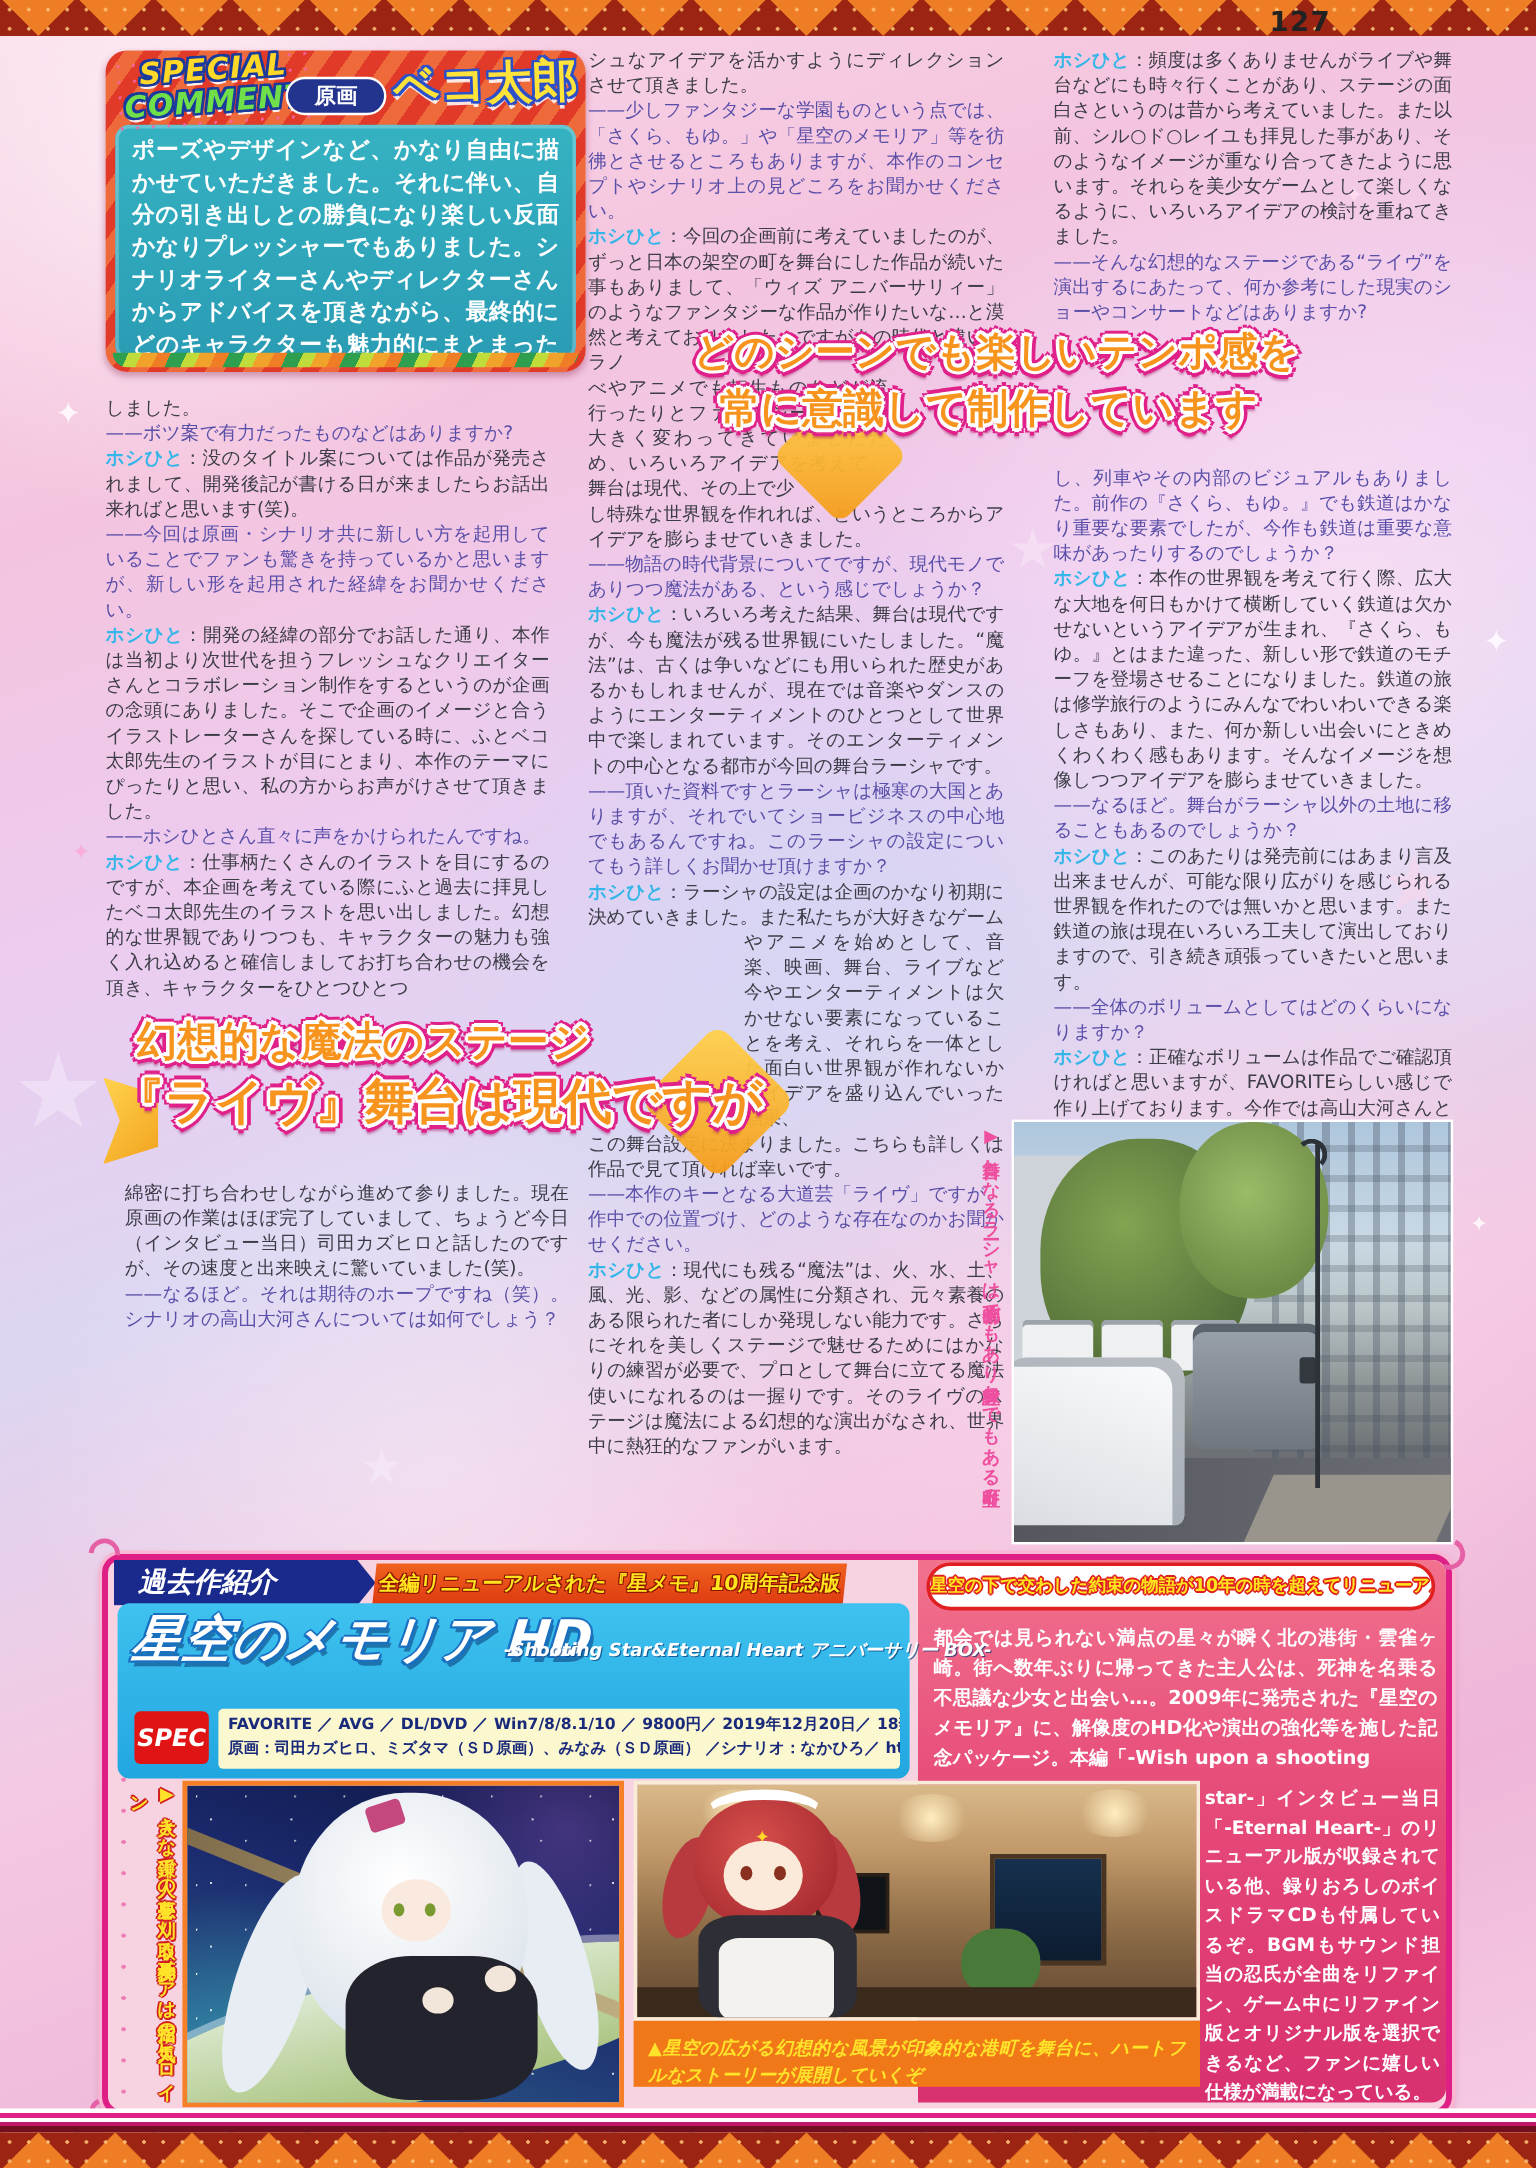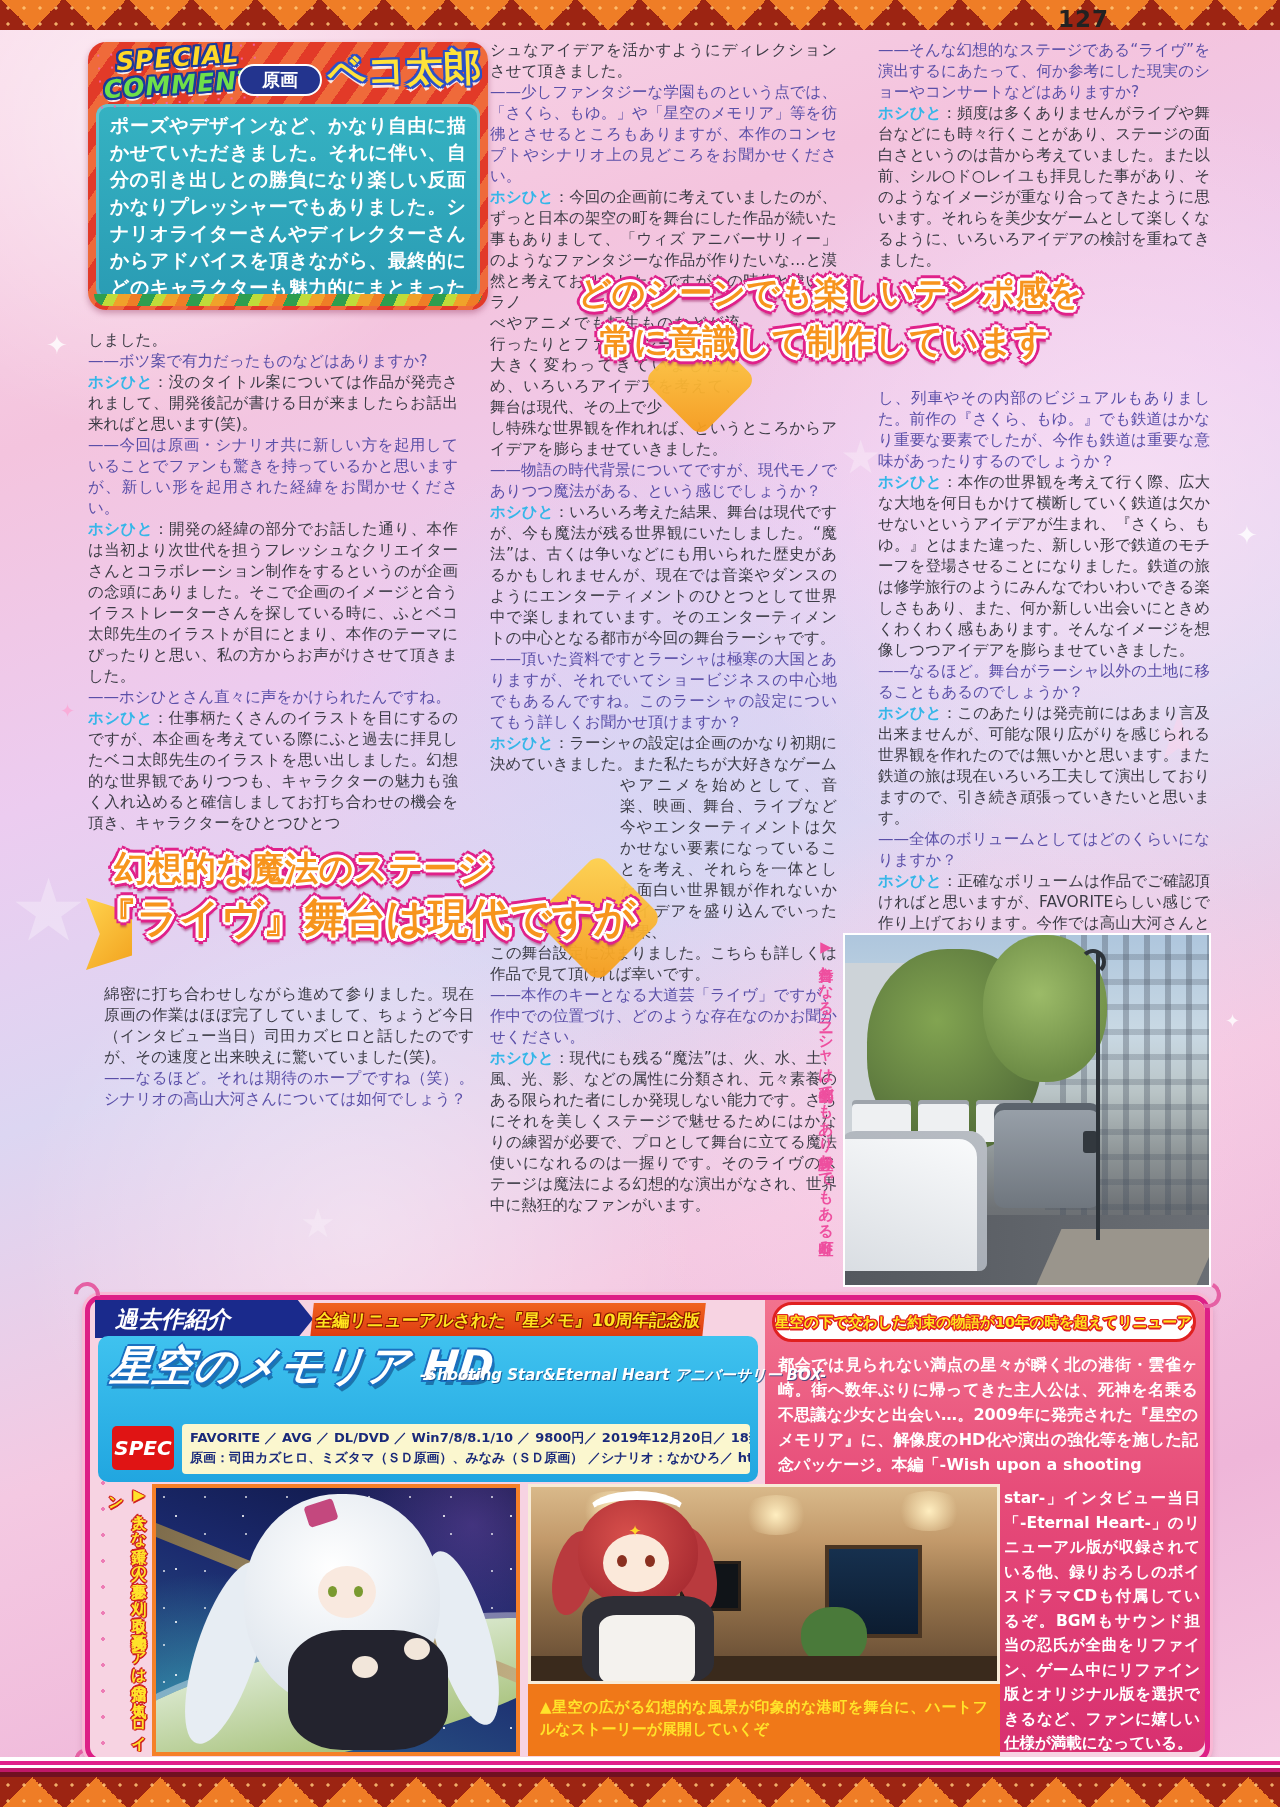"——そんな幻想的なステージである“ライヴ”を演出するにあたって、何か参考にした現" p.para { order: before "ホシひと：頻度は多くありませんがライブや舞台などにも時々行くことがあり、ステージ" -> after "ホシひと：頻度は多くありませんがライブや舞台などにも時々行くことがあり、ステージ" }
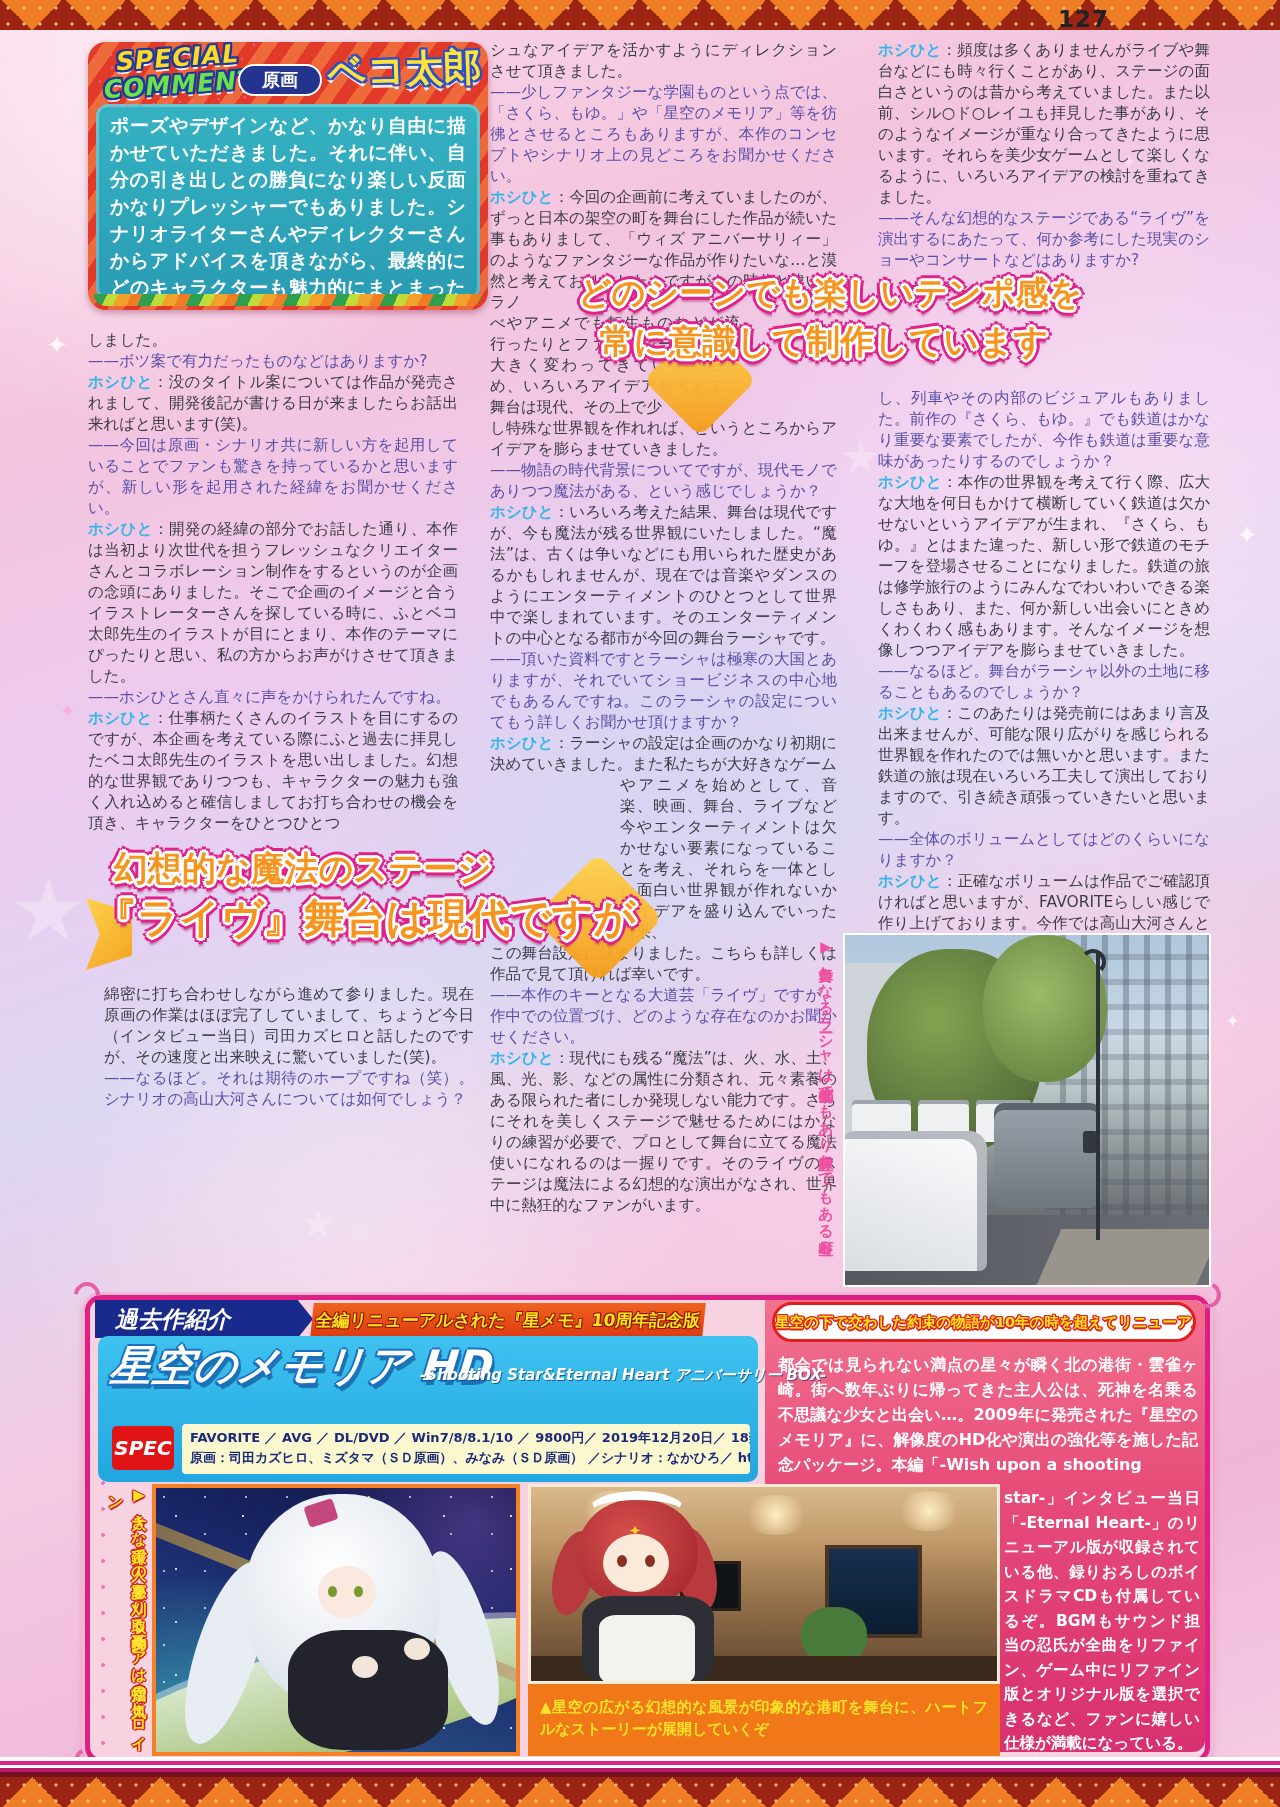"▲星空の広がる幻想的な風景が印象的な港町を舞台に、ハートフルなストーリーが展開し" .cap-strip { font-style: none -> italic; height: 72px -> 55px }
